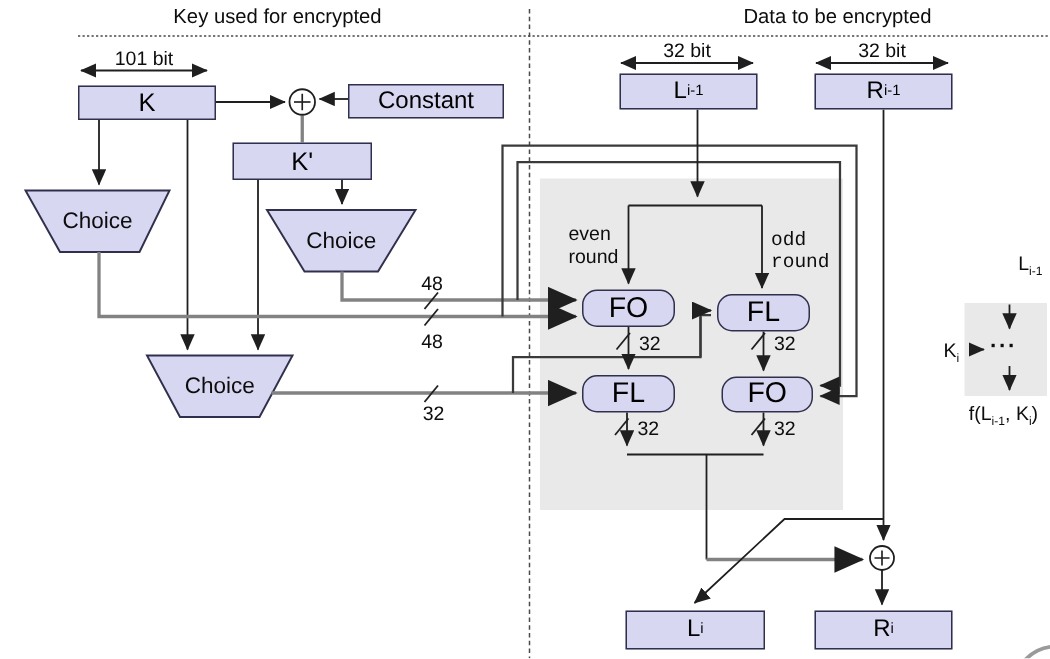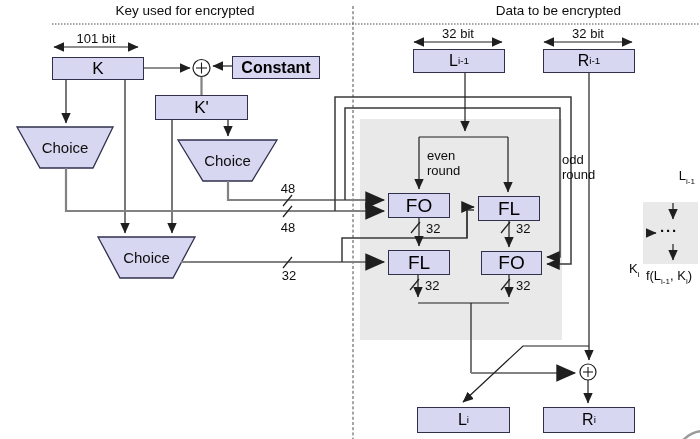"Constant" div.box { font-weight: bold -> none; width: 88px -> 104px }
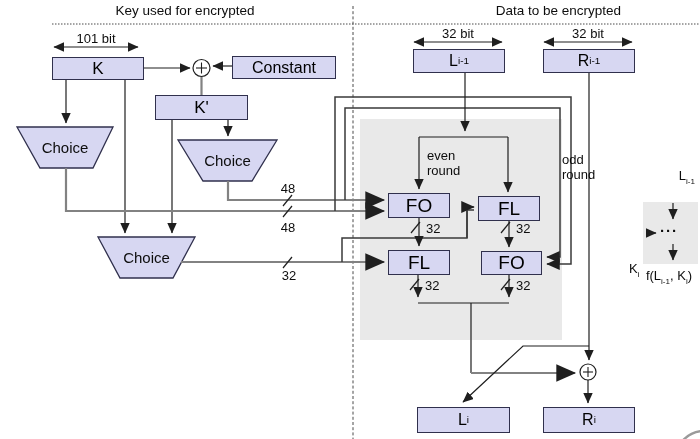"even round" .wrap { margin-left: 48px -> none }
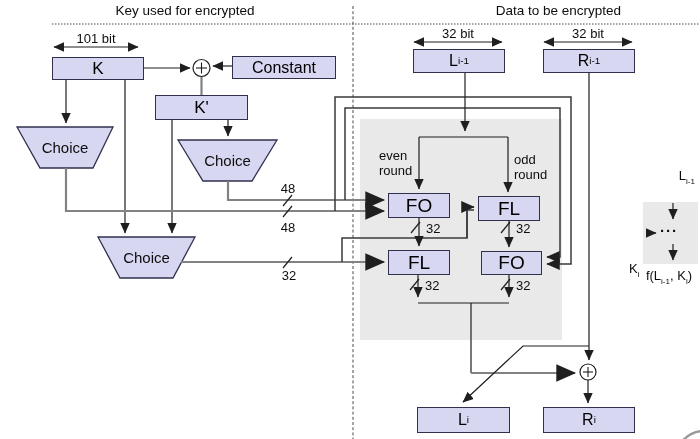"odd round" div.lbl { font-family: none -> Liberation Mono, monospace }
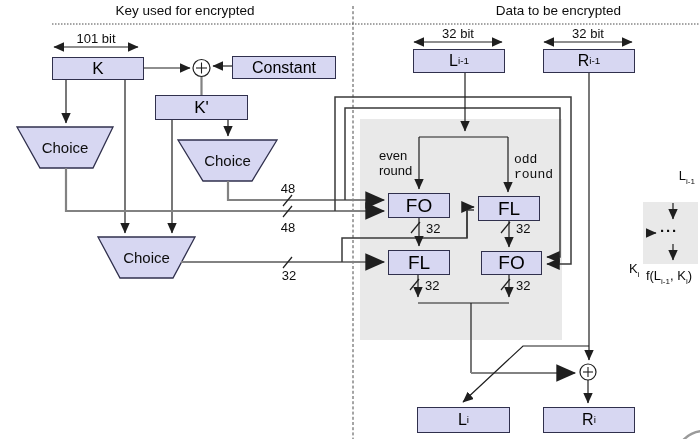"FO" .fs19 { border-radius: none -> 10px }
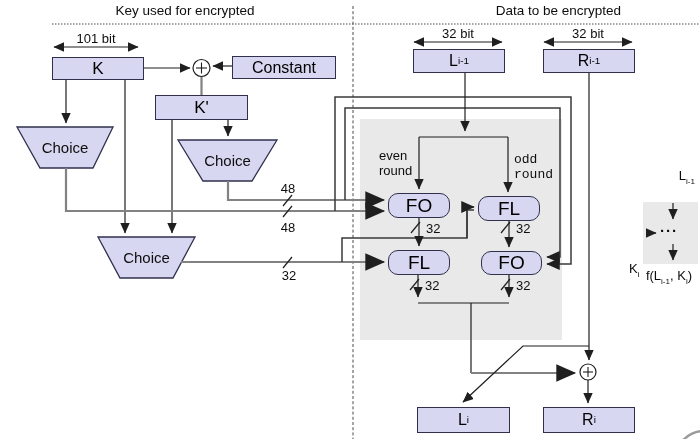"Ki" div.lbl { margin-top: 35px -> none }
